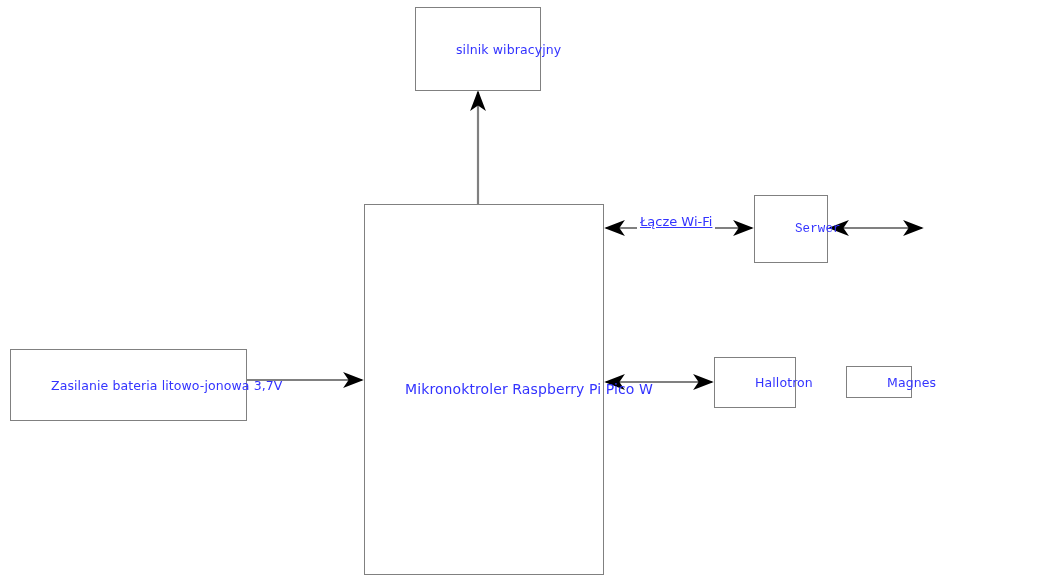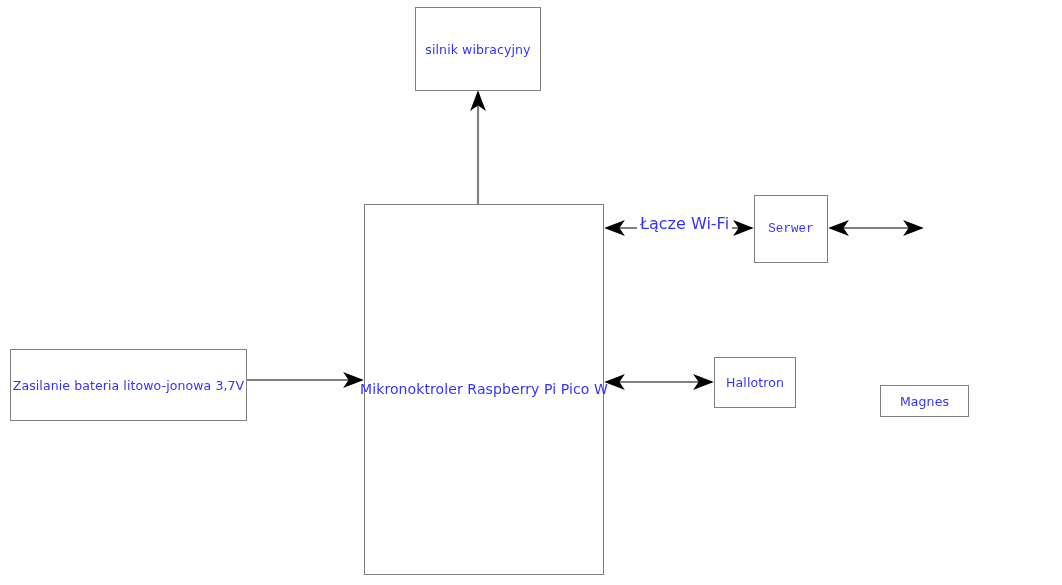"silnik wibracyjny" .node { justify-content: center -> flex-start; padding-left: none -> 40px }
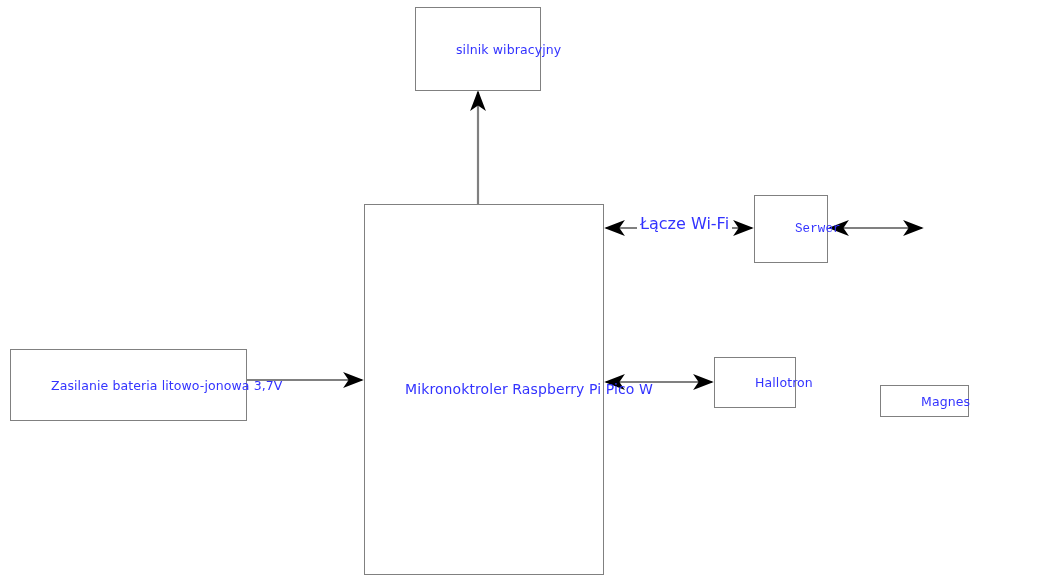"Łącze Wi-Fi" .edge-label { font-size: 16px -> 13px; text-decoration: none -> underline }
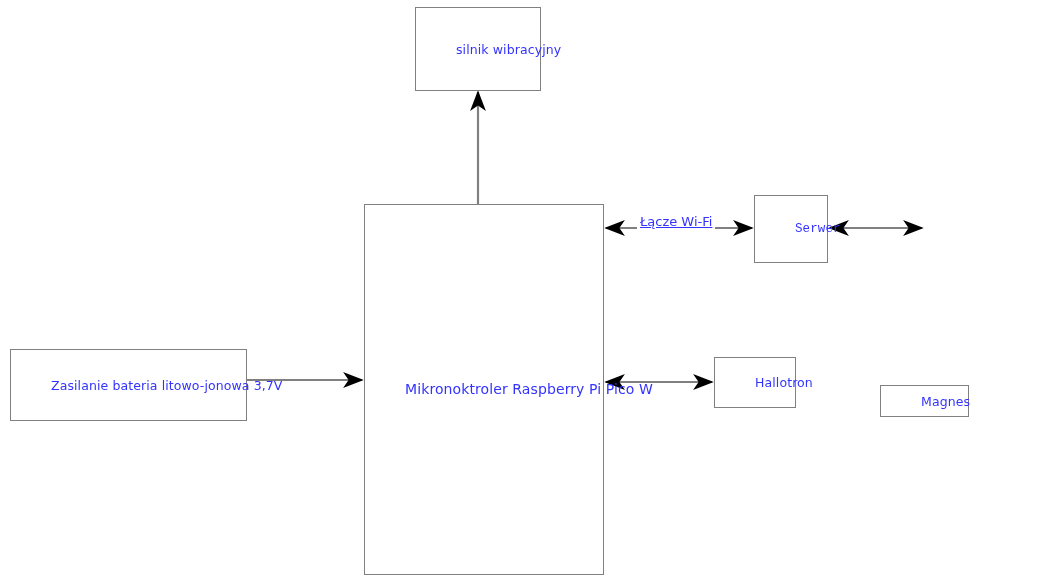"Magnes" #node-magnet { left: 880px -> 846px; margin-top: 19px -> none; width: 89px -> 66px }
